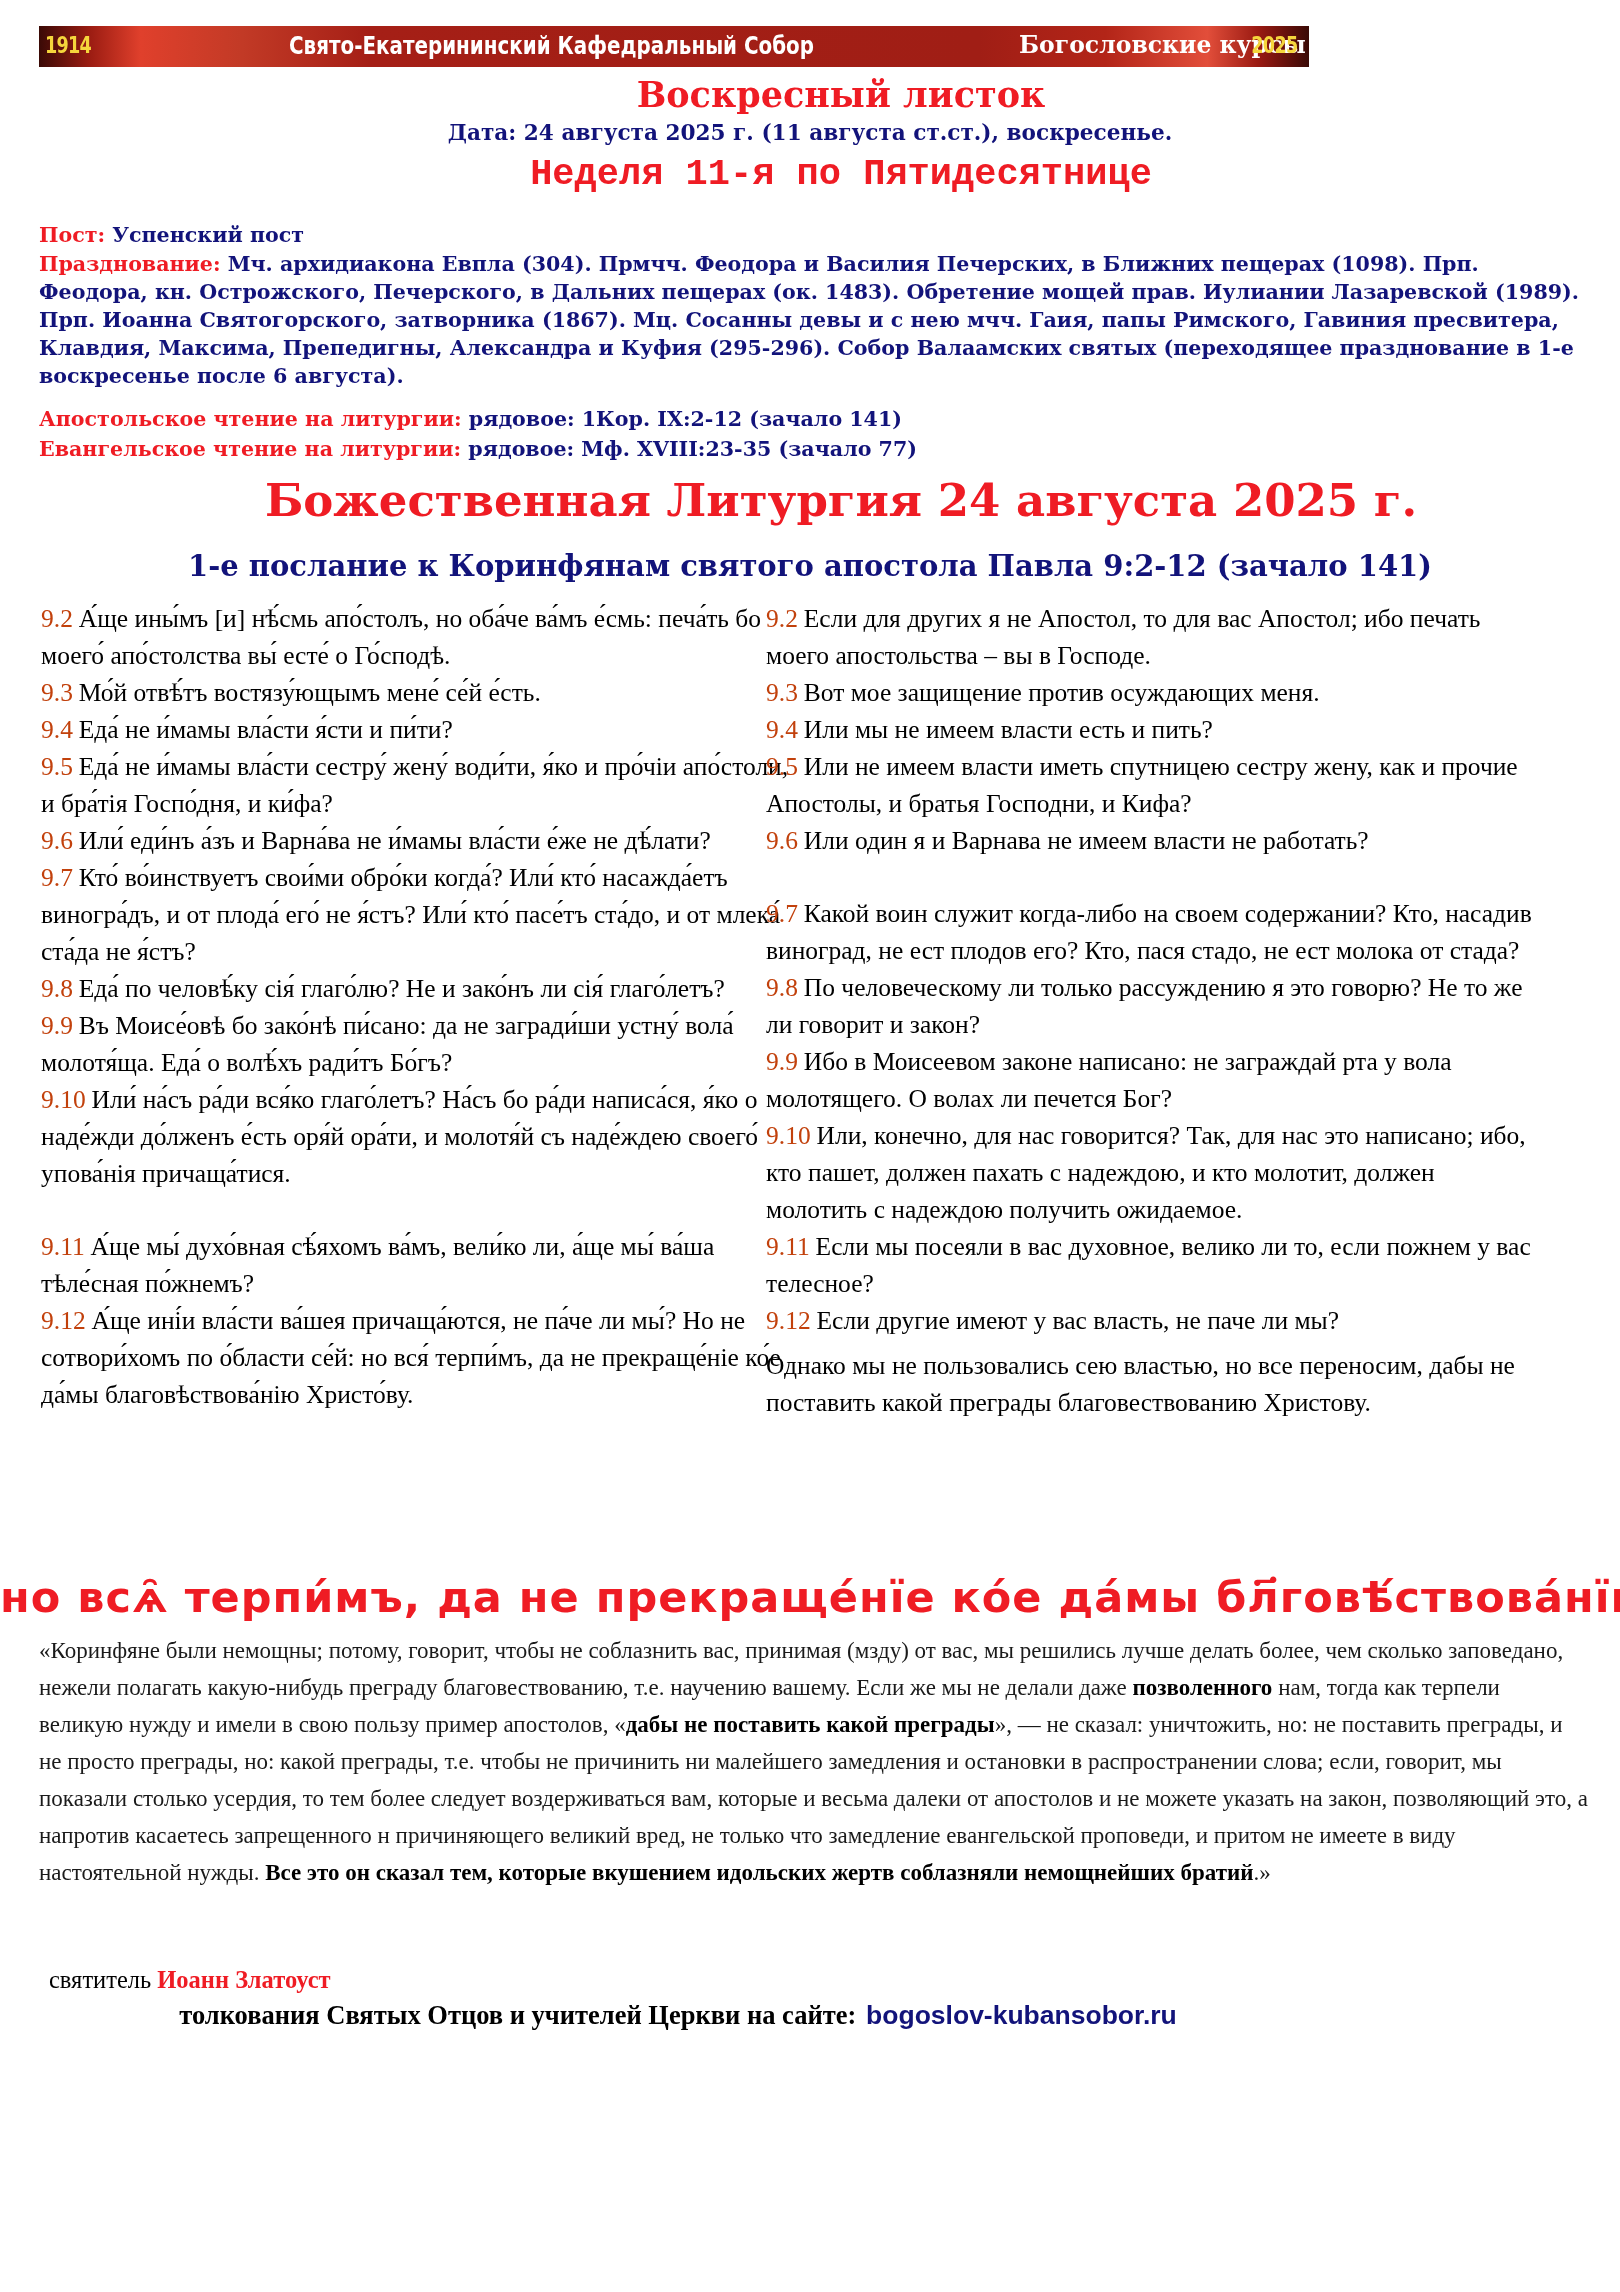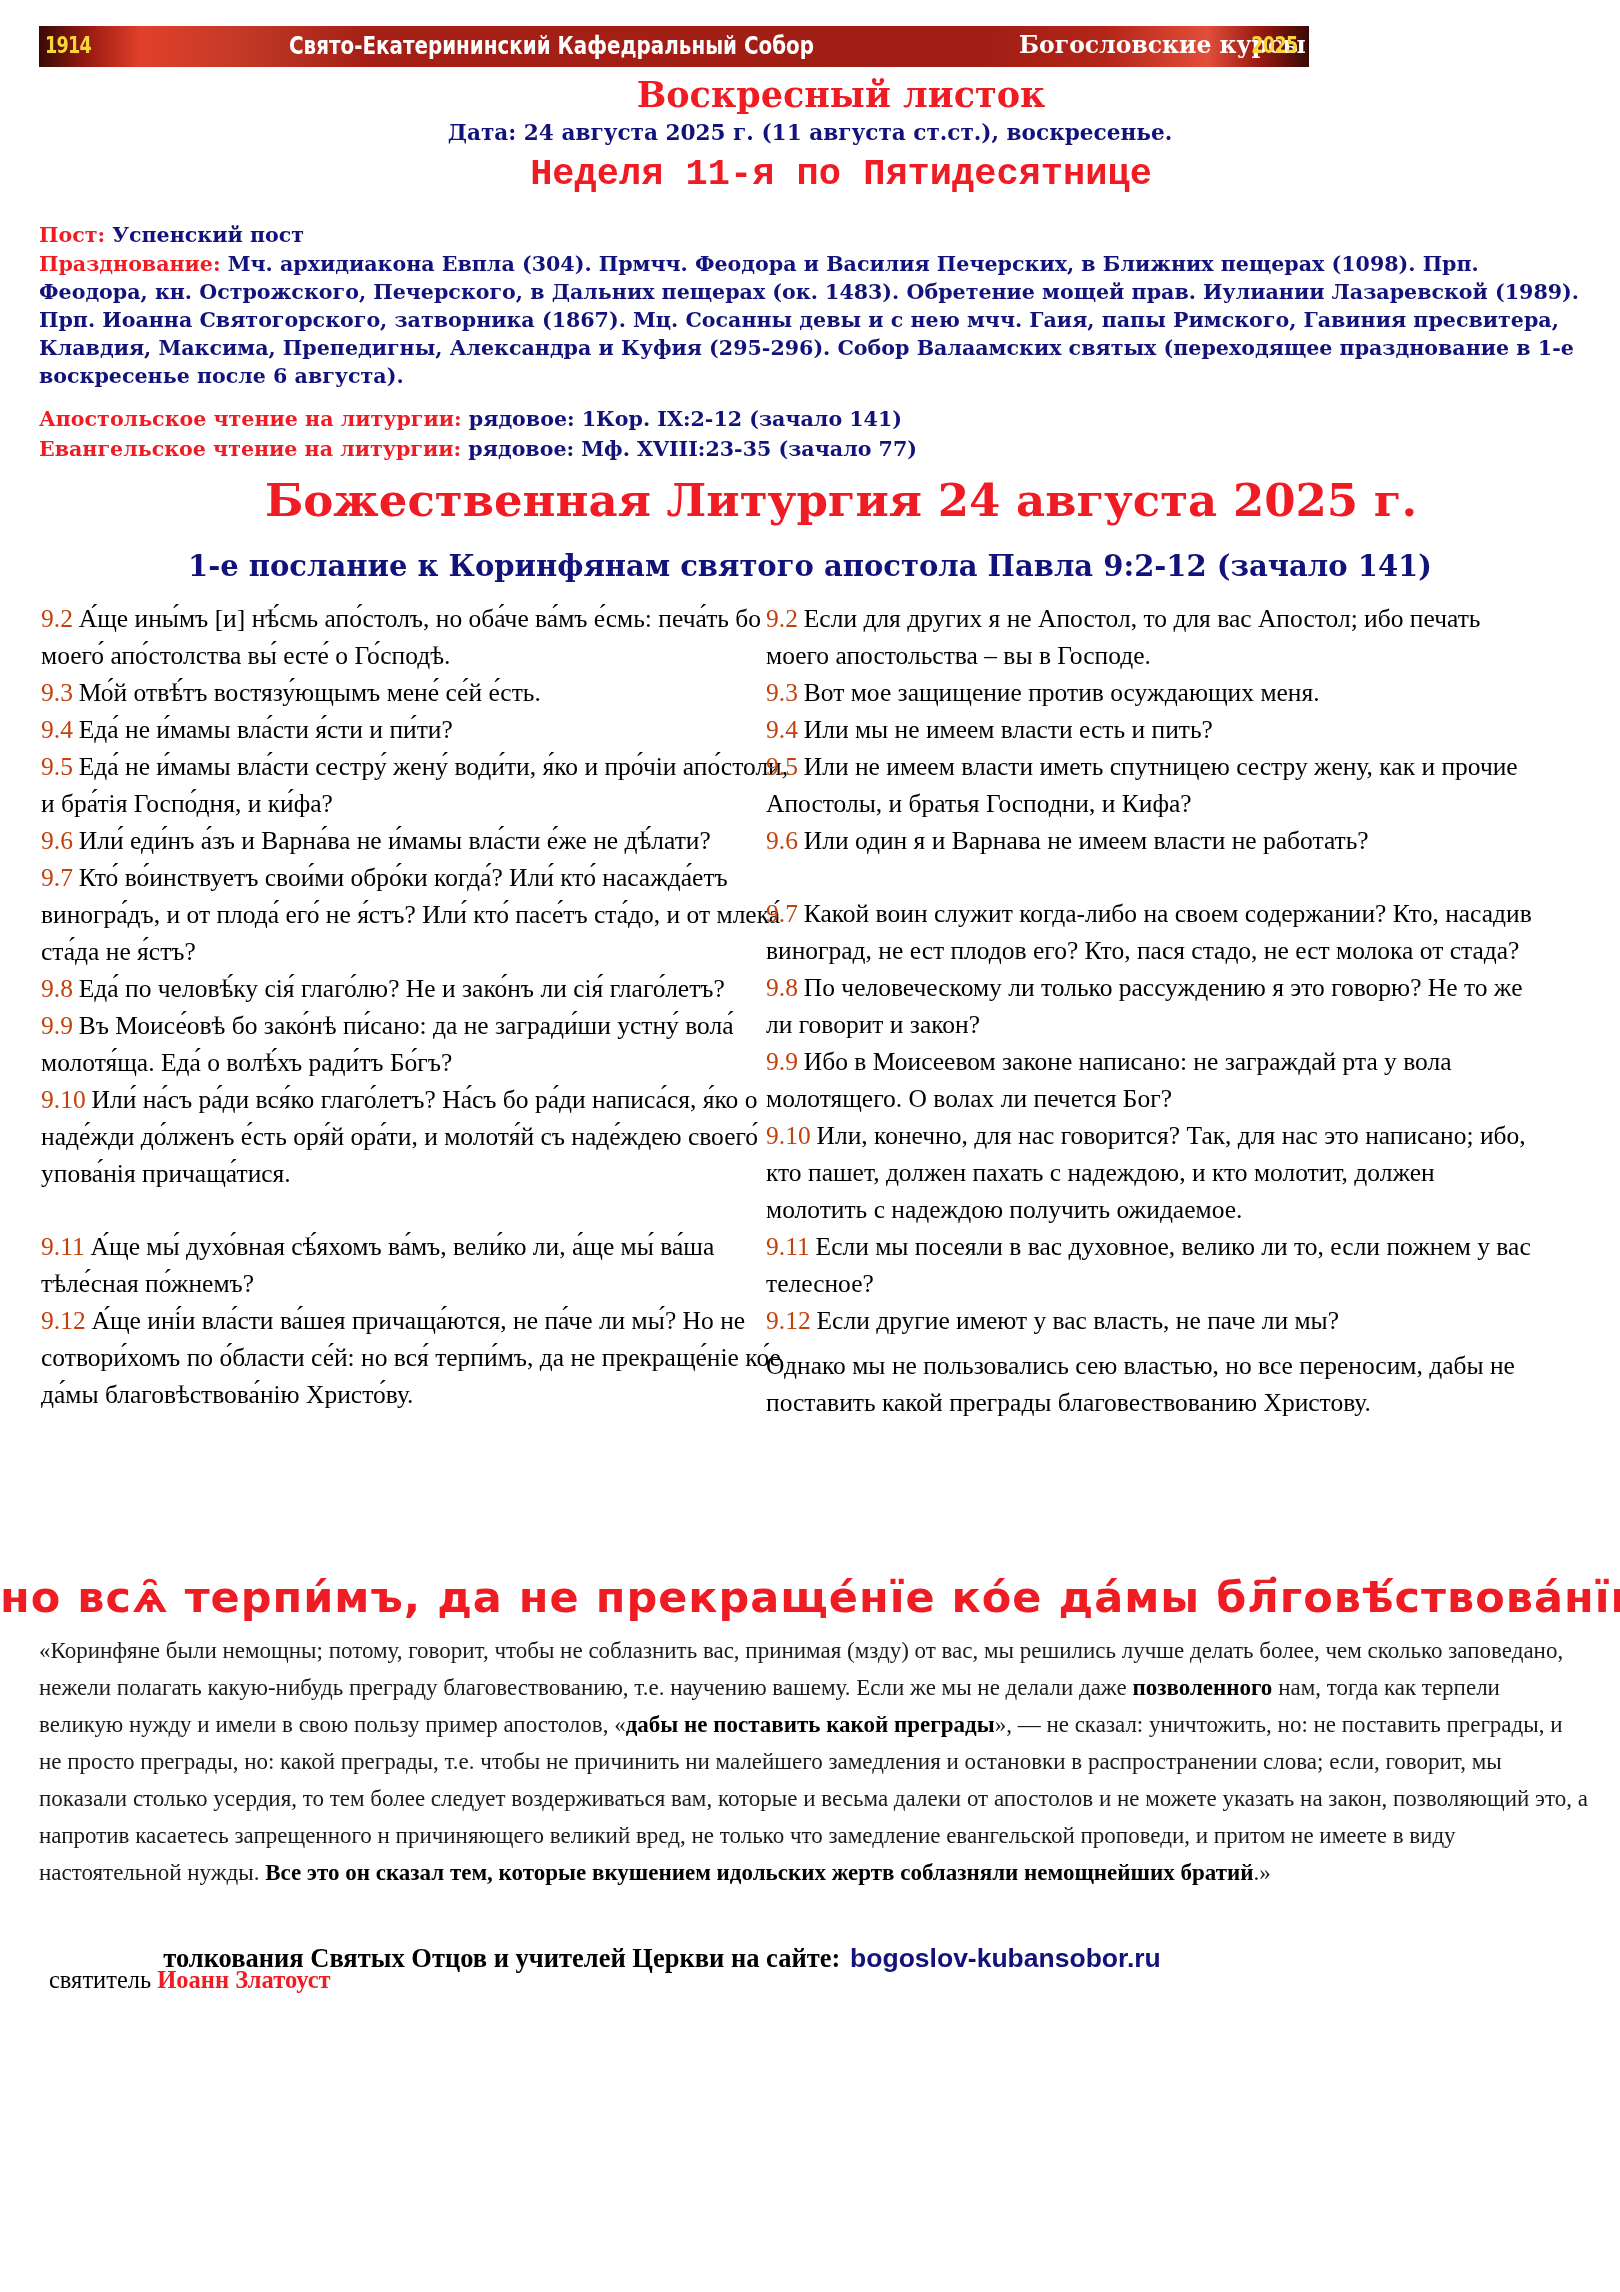"толкования Святых Отцов и учителей" .footer { padding-left: none -> 16px; top: 1943px -> 2000px }
